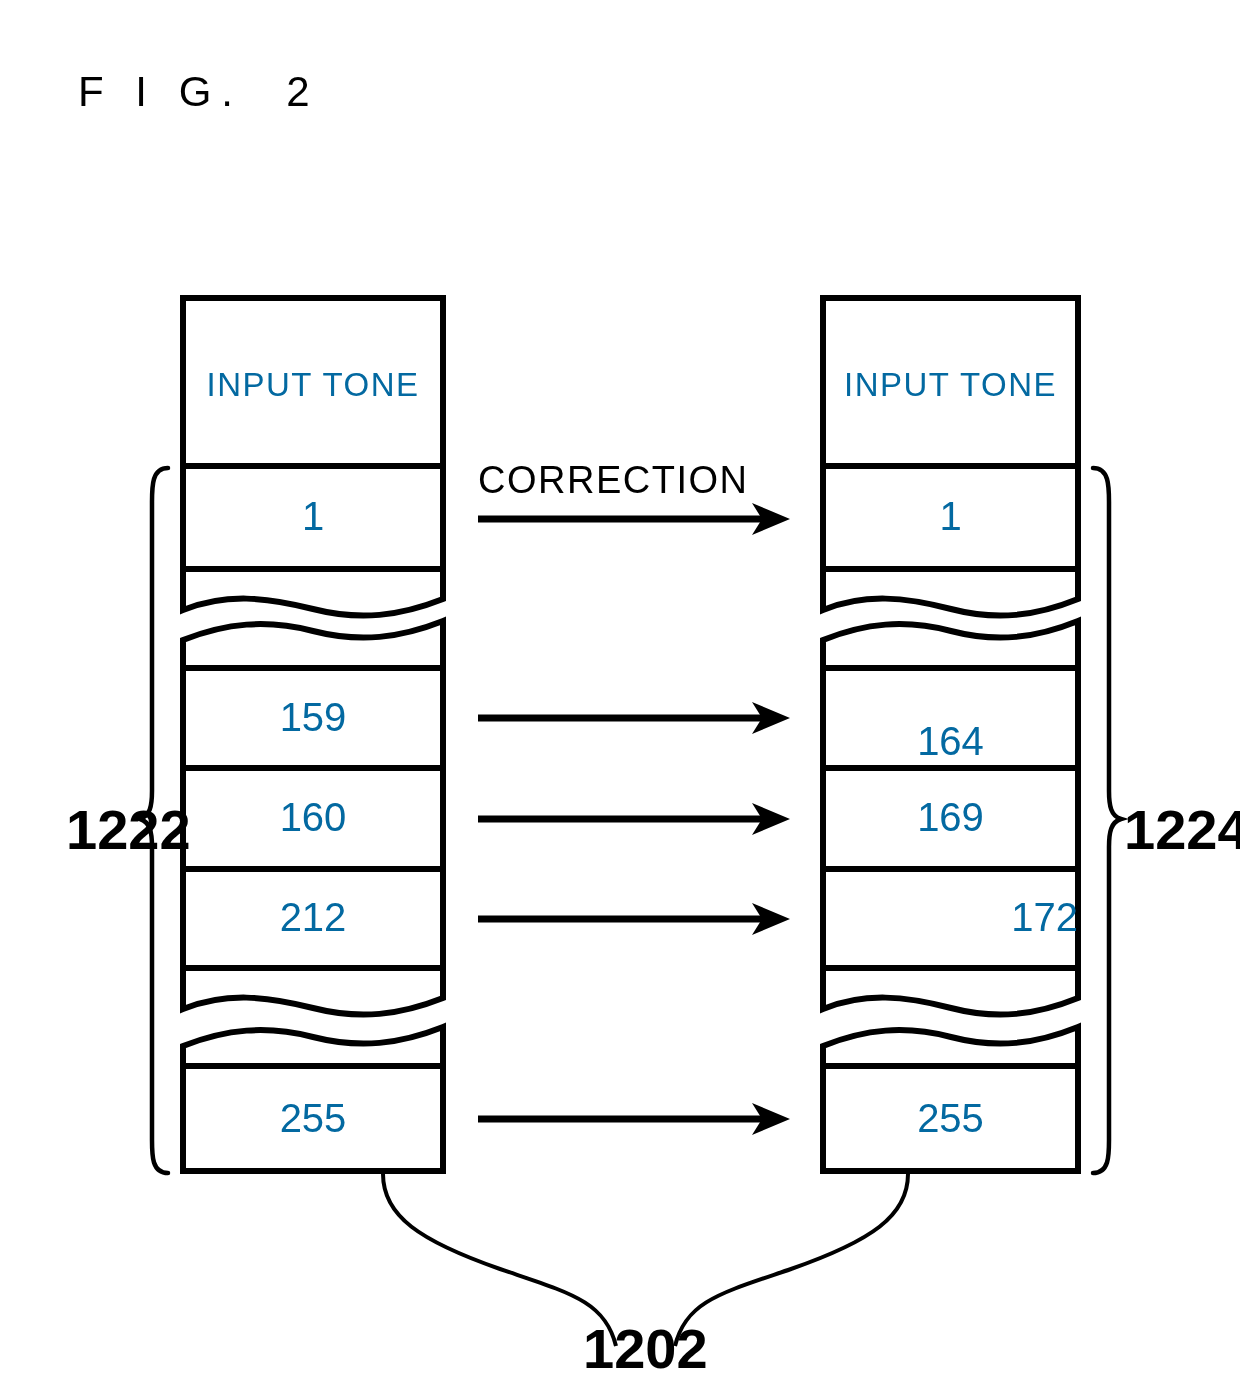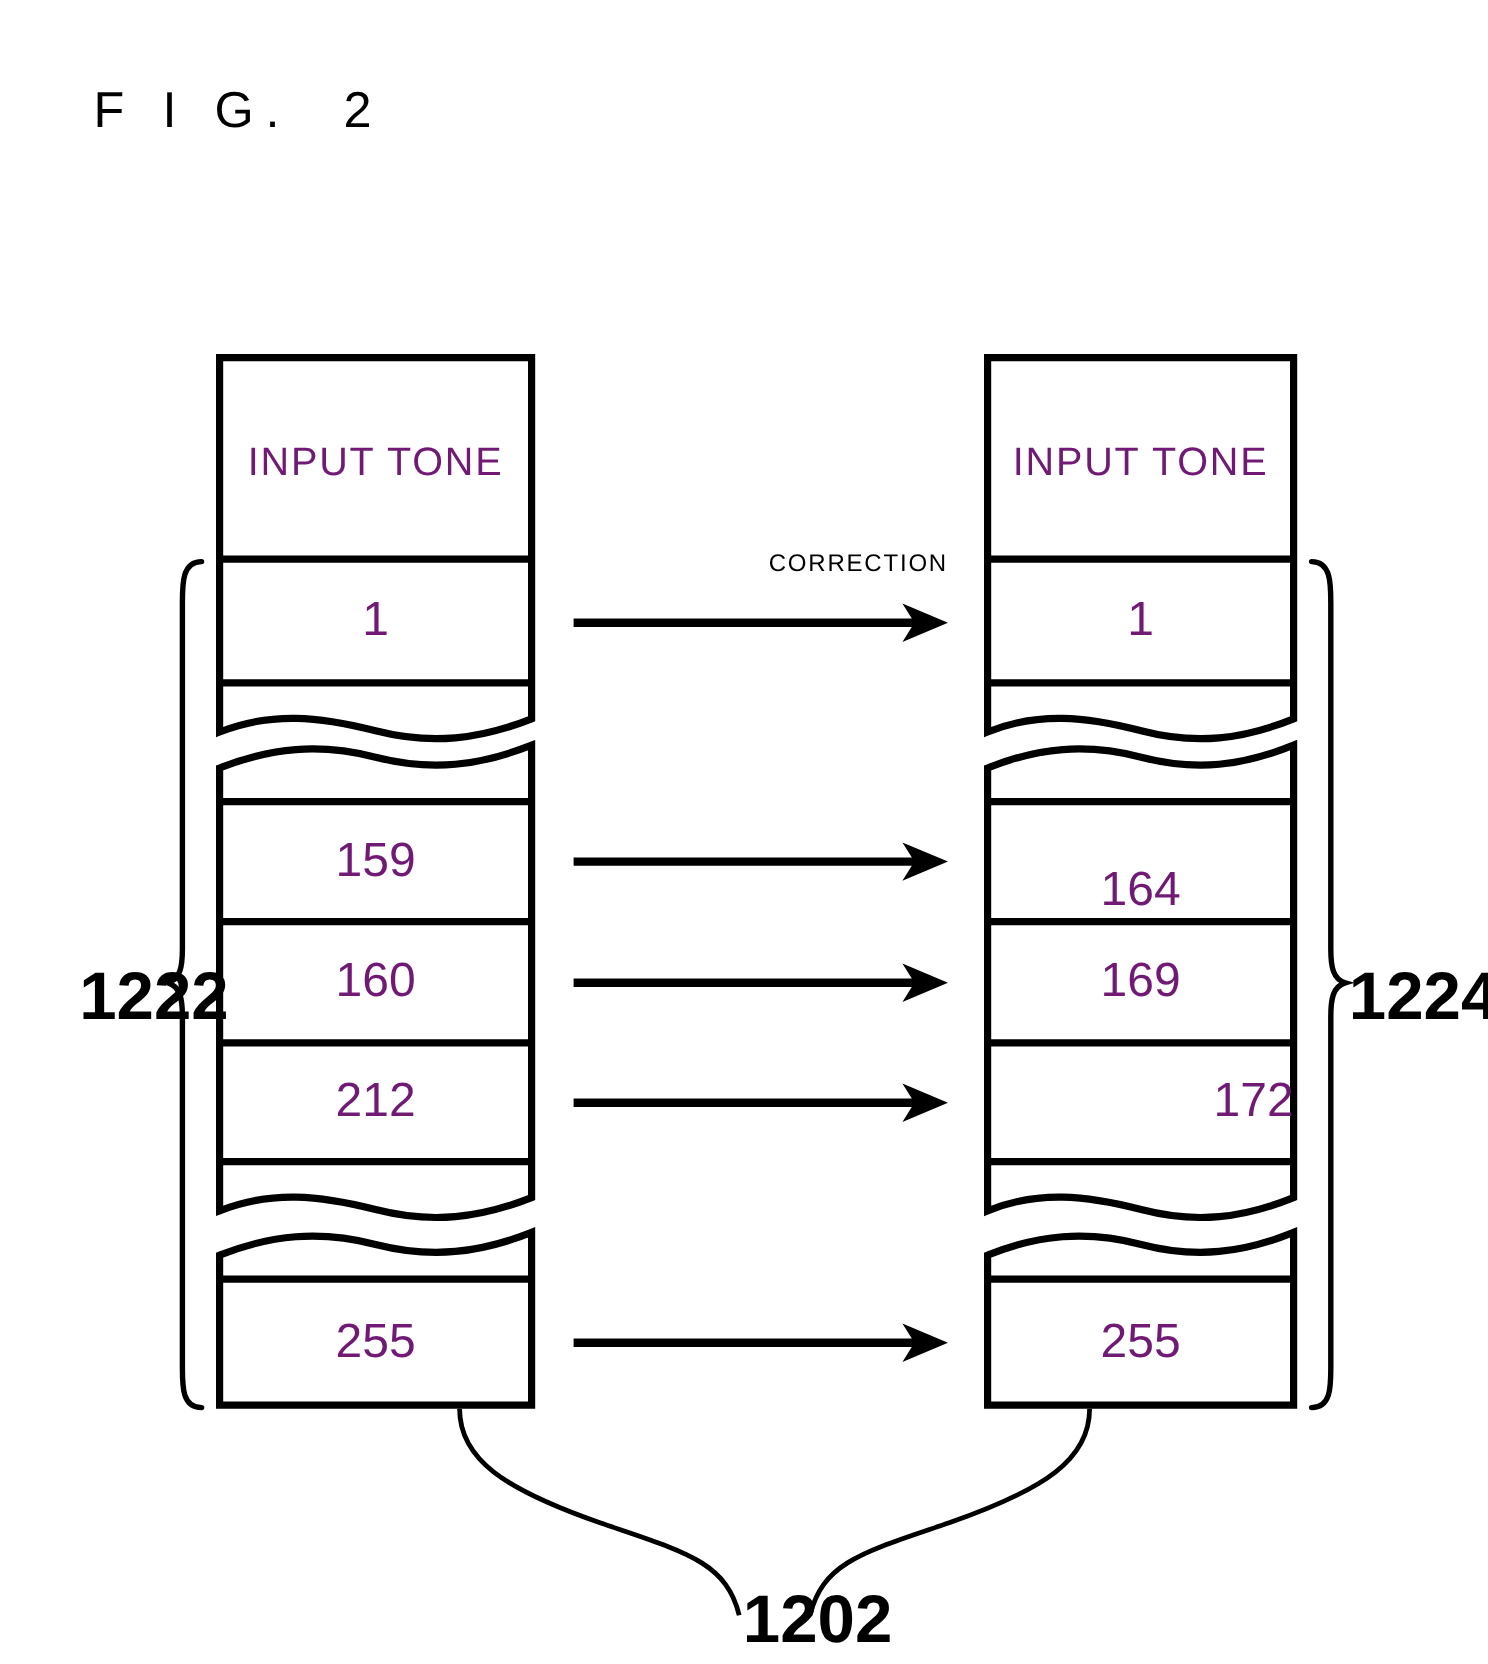"INPUT TONE" .cell-text { color: #701a75 -> #0369a1 }
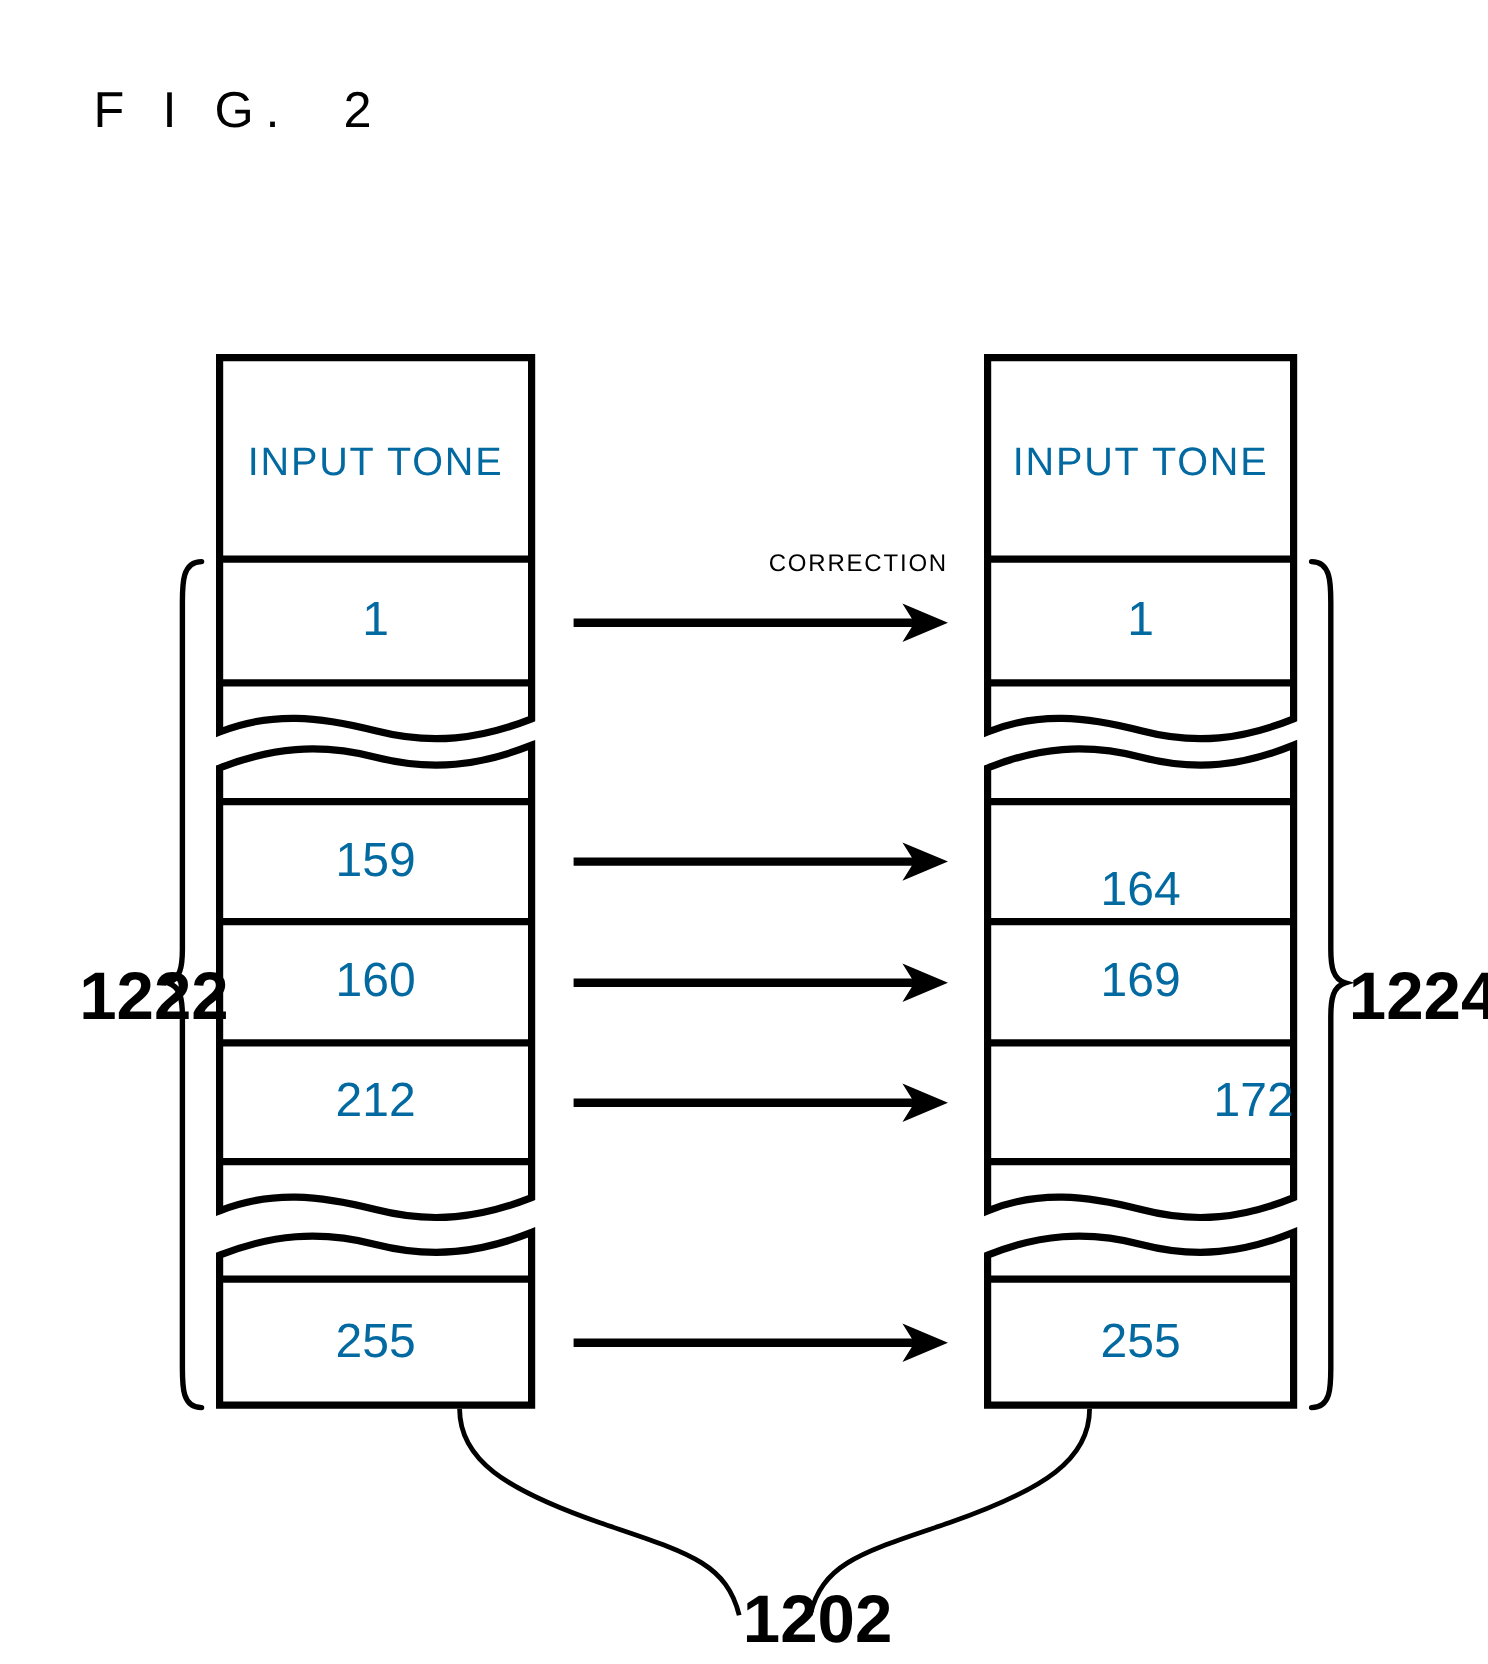"CORRECTION" .arrow-label { font-size: 20px -> 38px; text-align: right -> left }
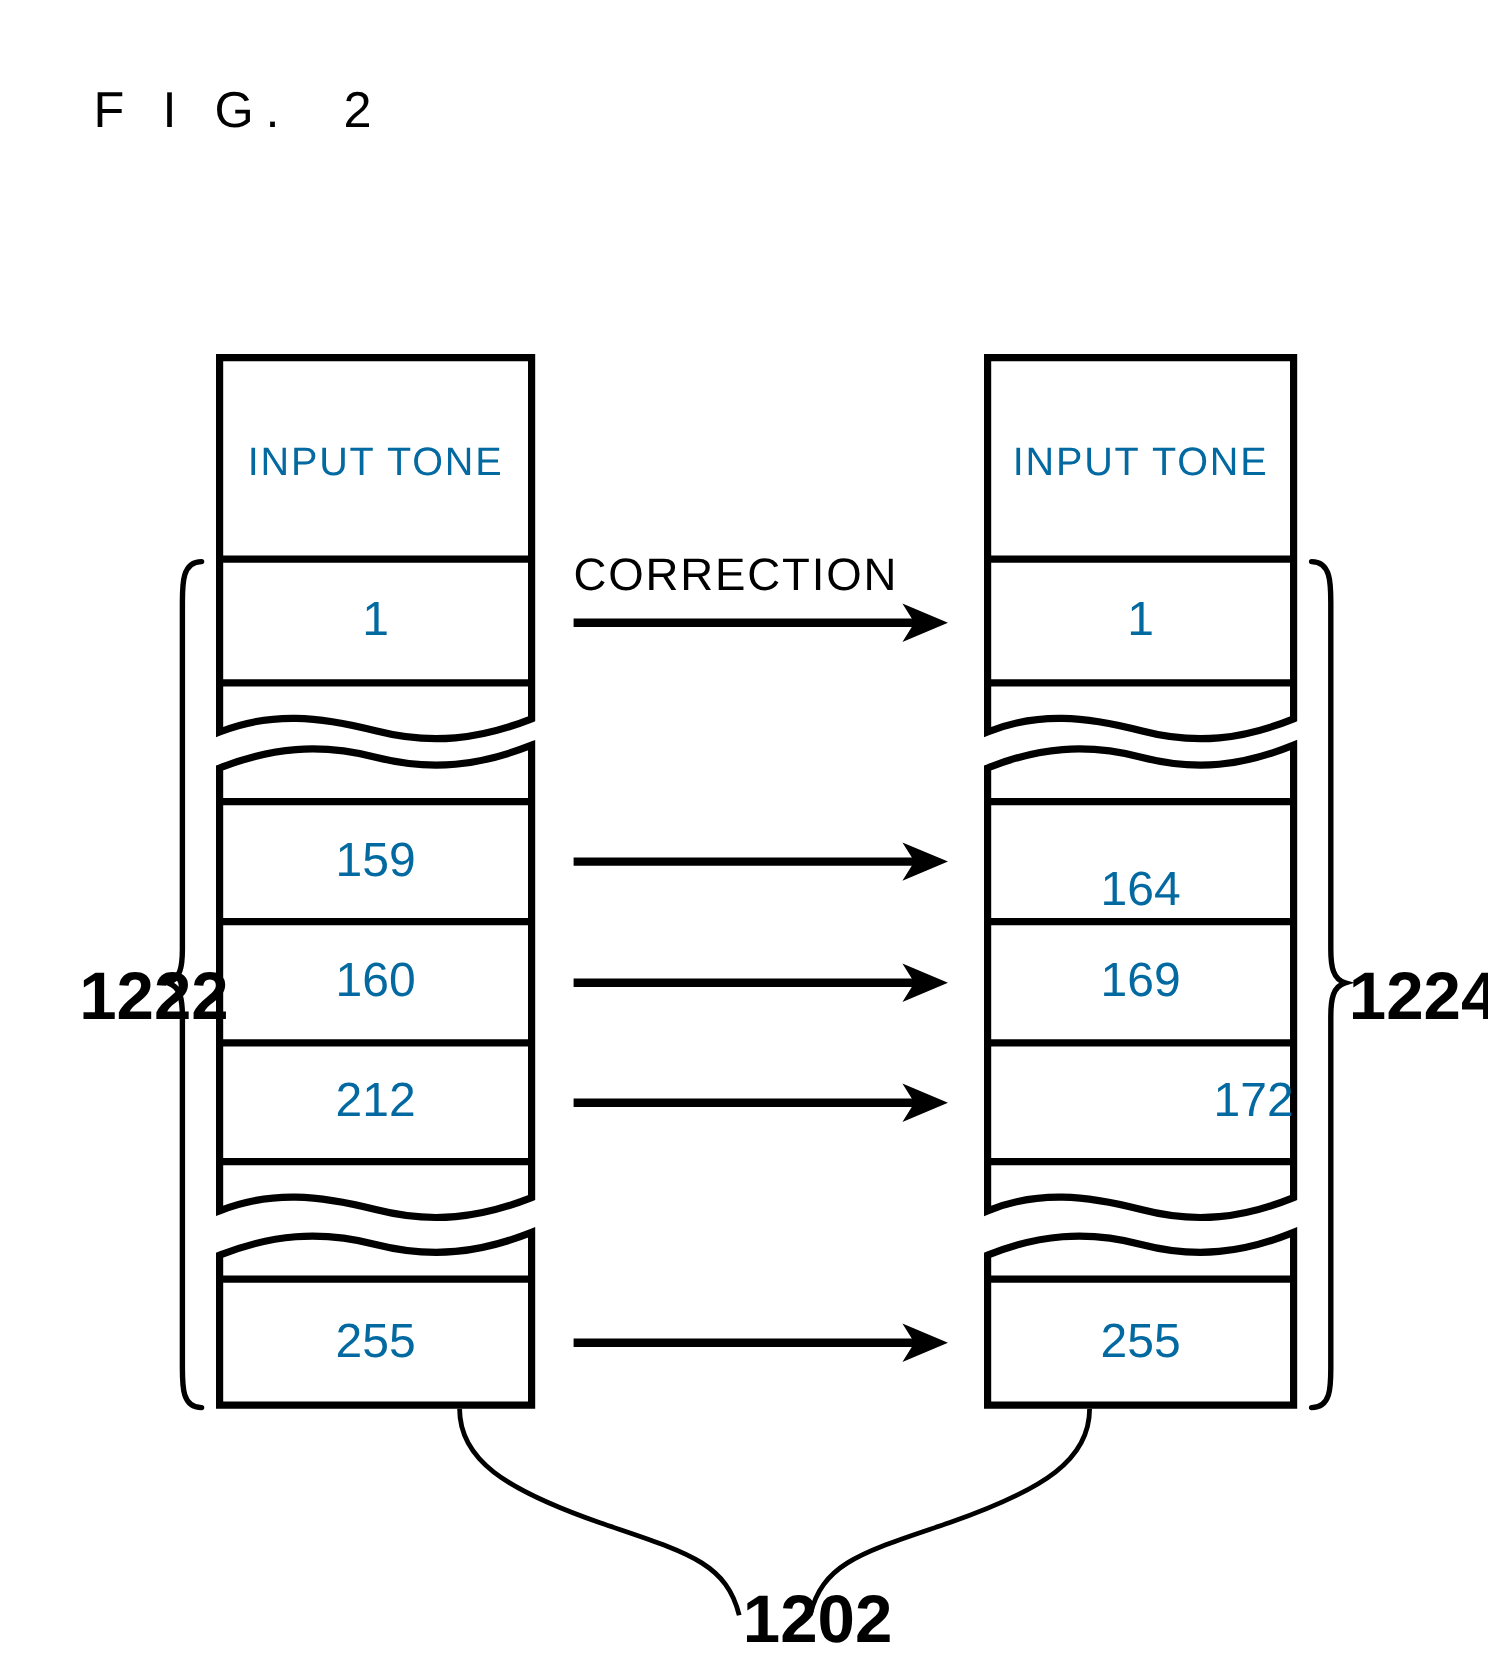"1202" div.ref-text { margin-left: 36px -> none }
